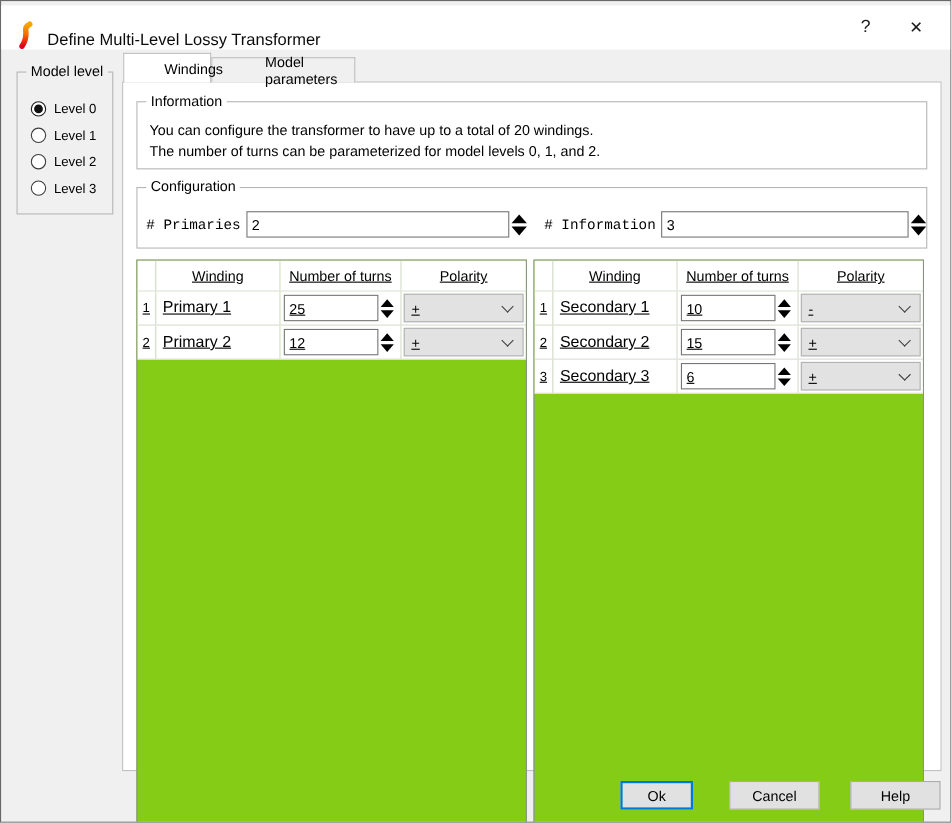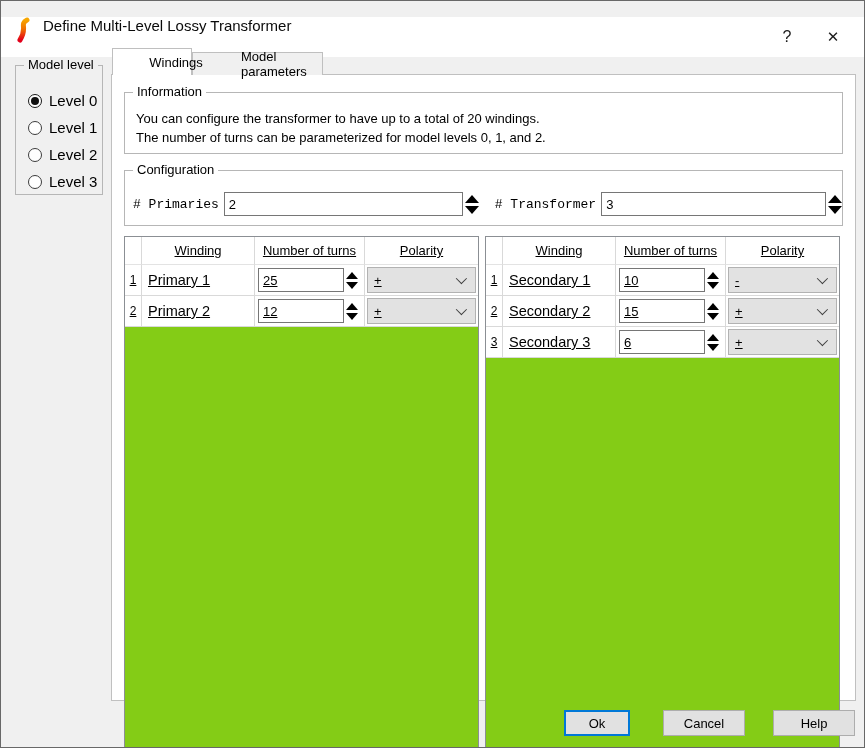"Define Multi-Level Lossy Transformer" .titlebar { align-items: flex-start -> flex-end; top: 16px -> 4px }
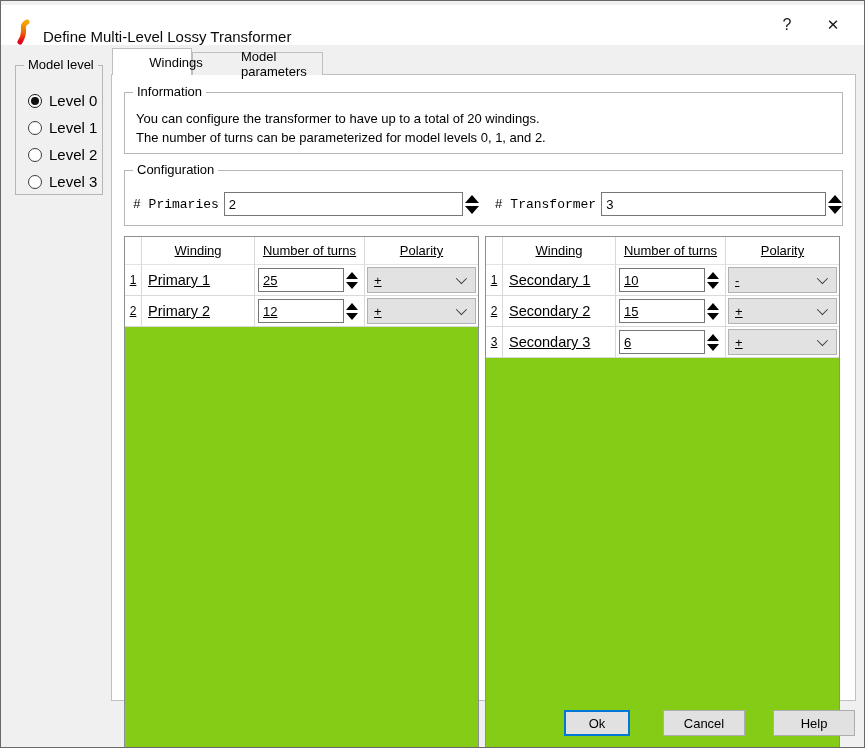"Level 0" .radio-label { font-size: 15px -> 12px }
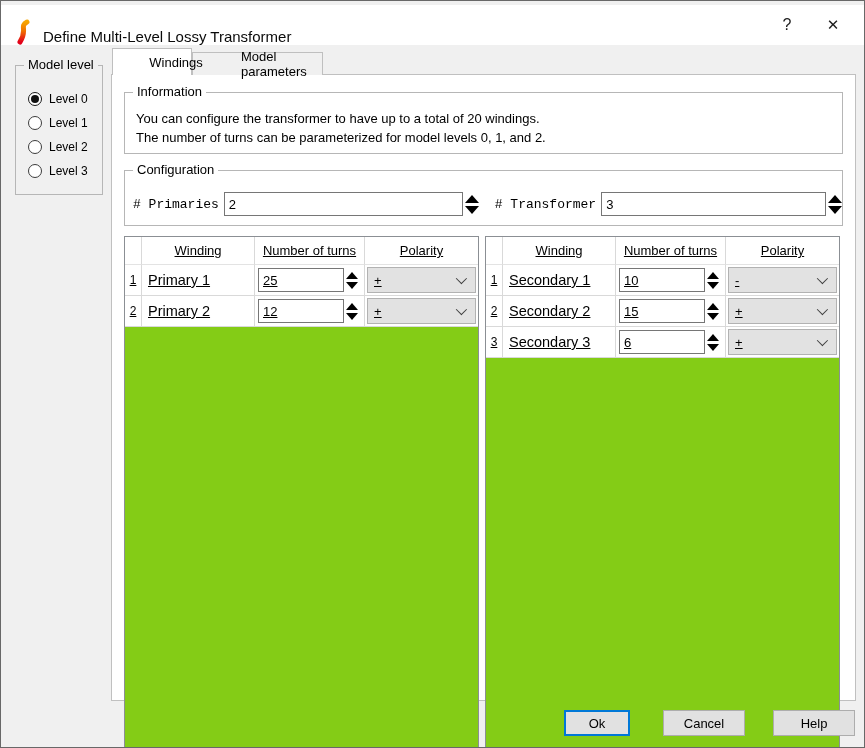"# Transformer" span.field-label { text: Transformer -> Information }
